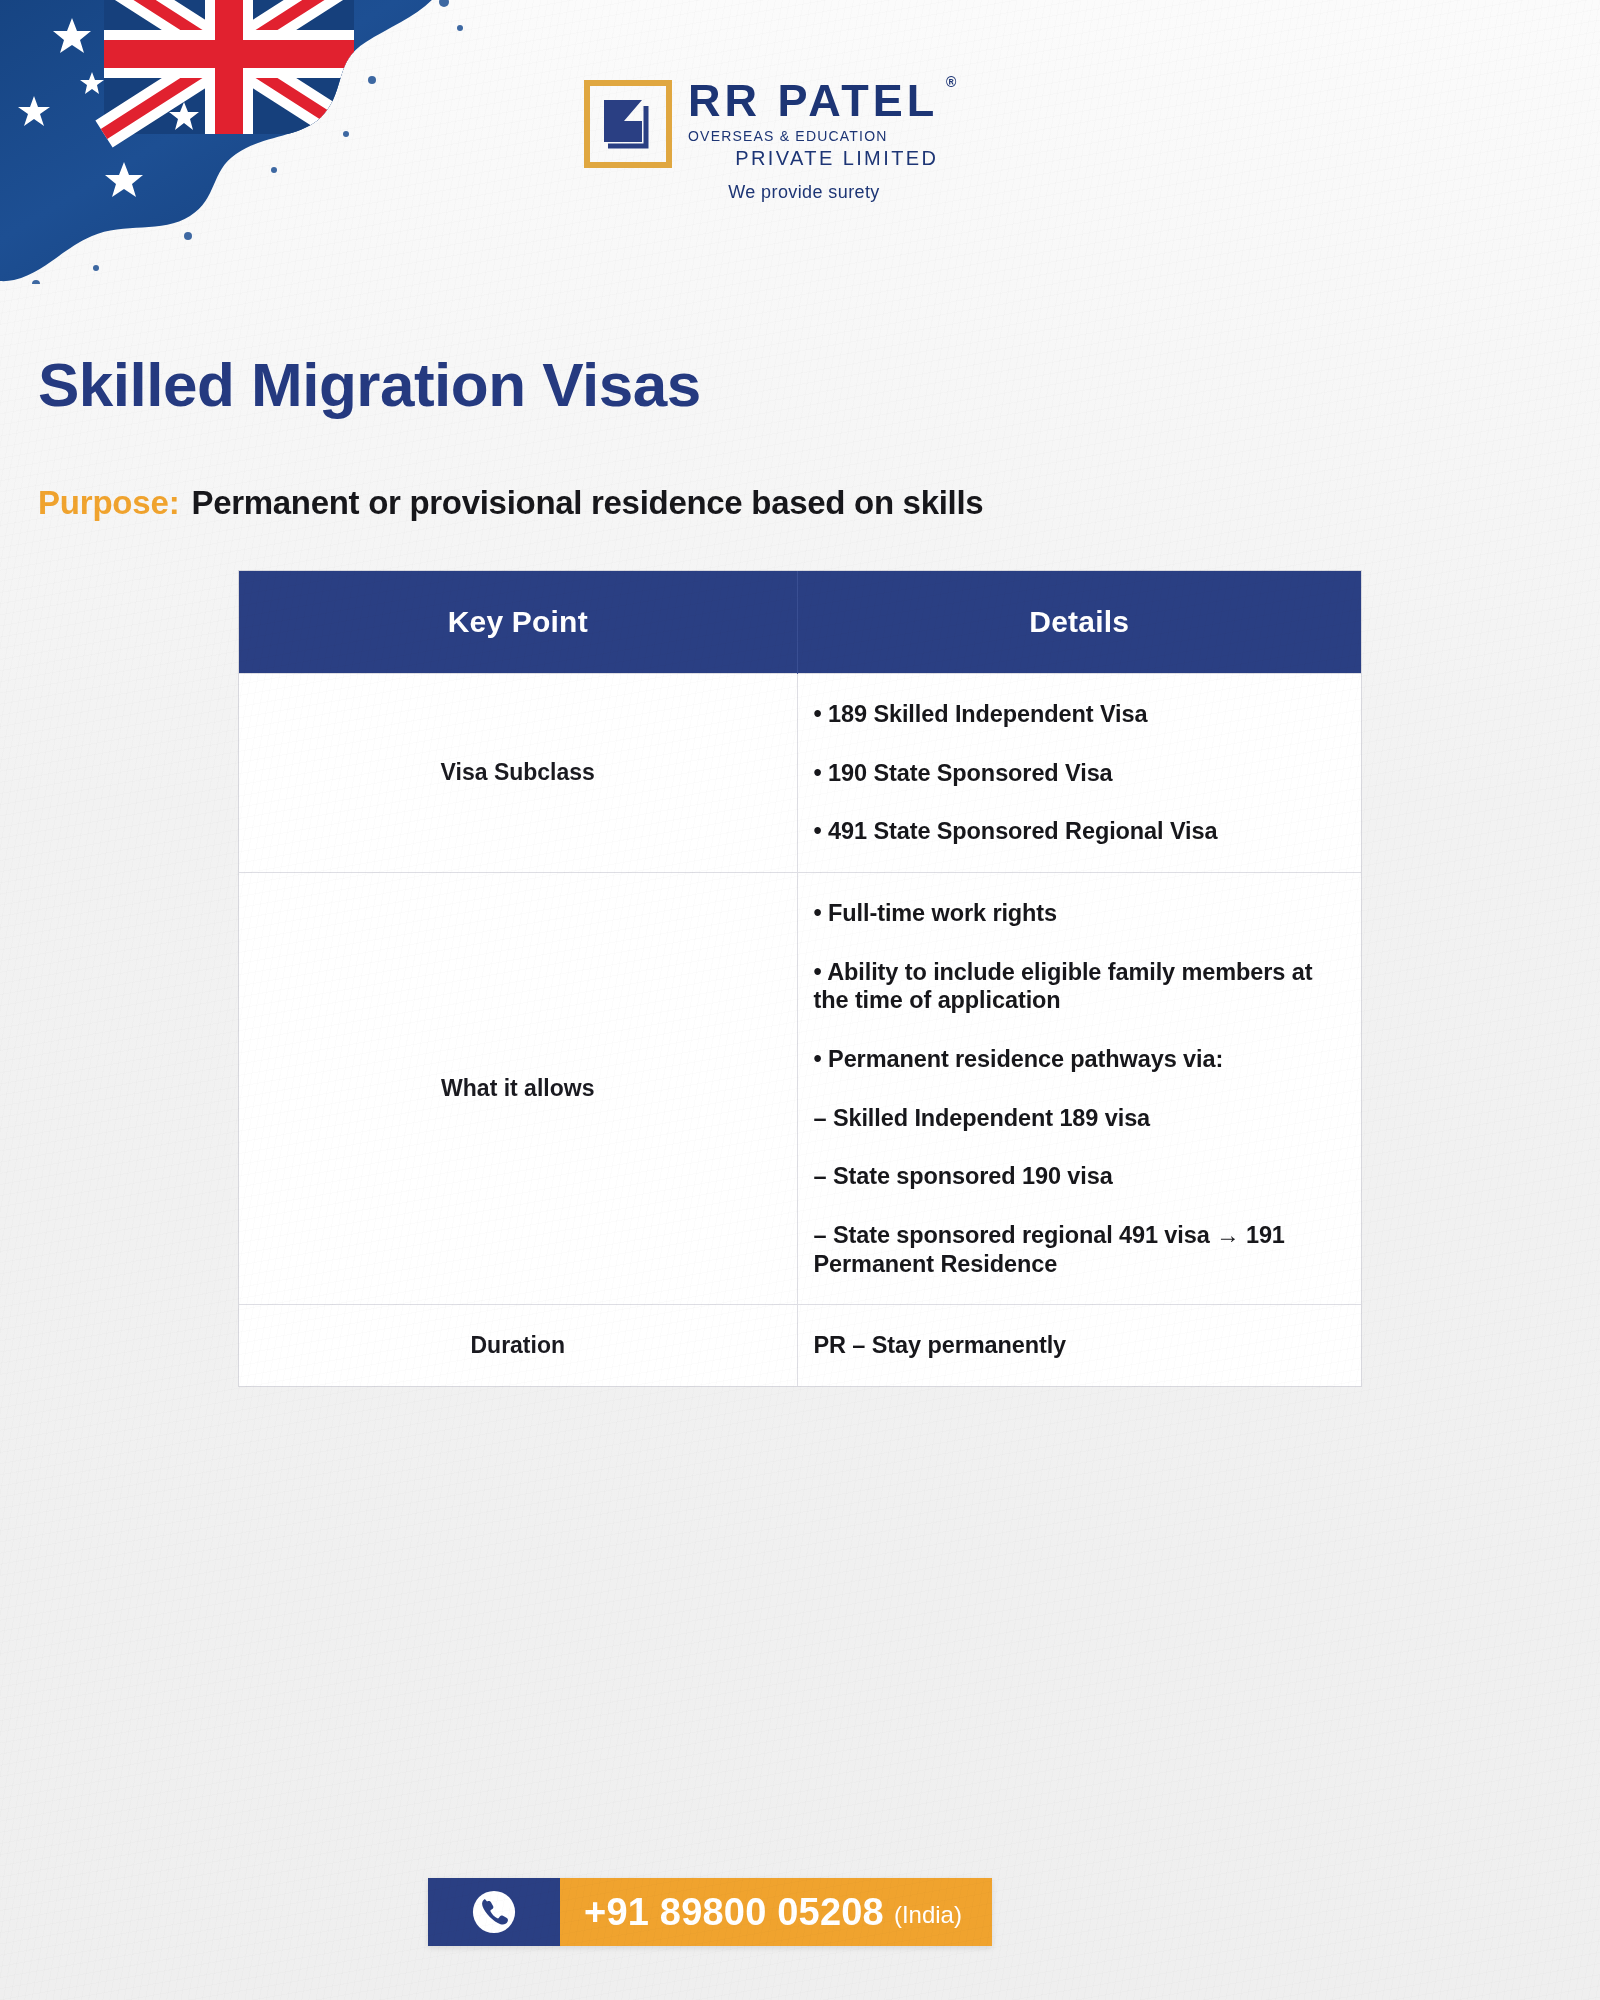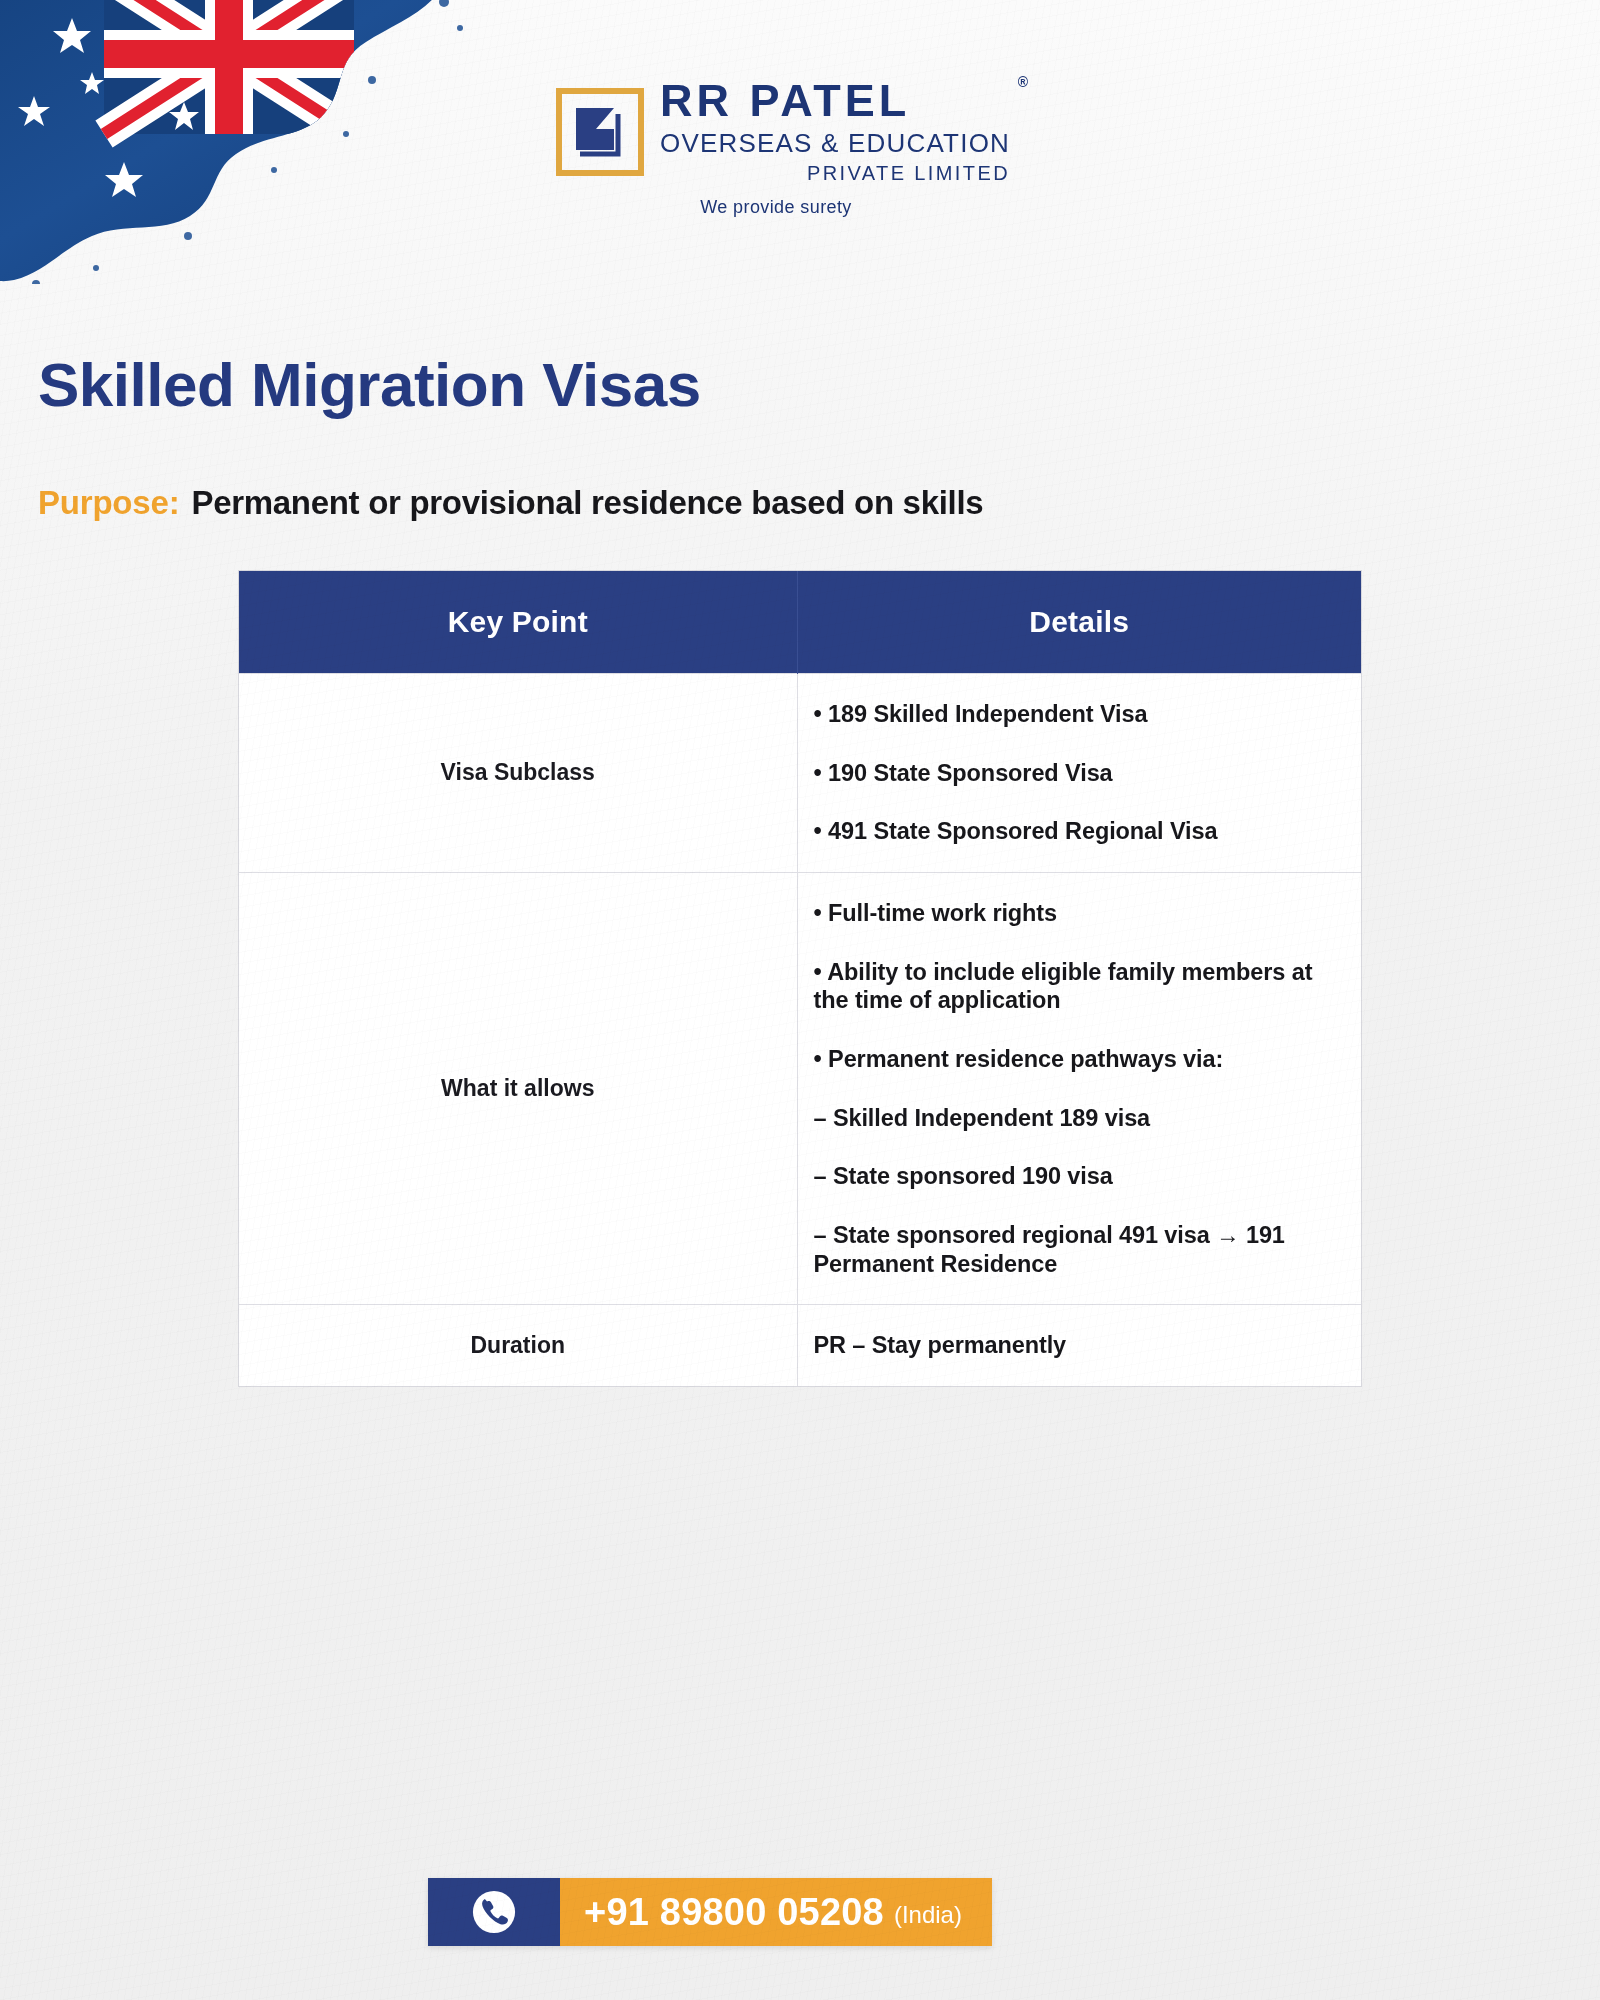"RR PATEL" .logo-block { left: 556px -> 584px }
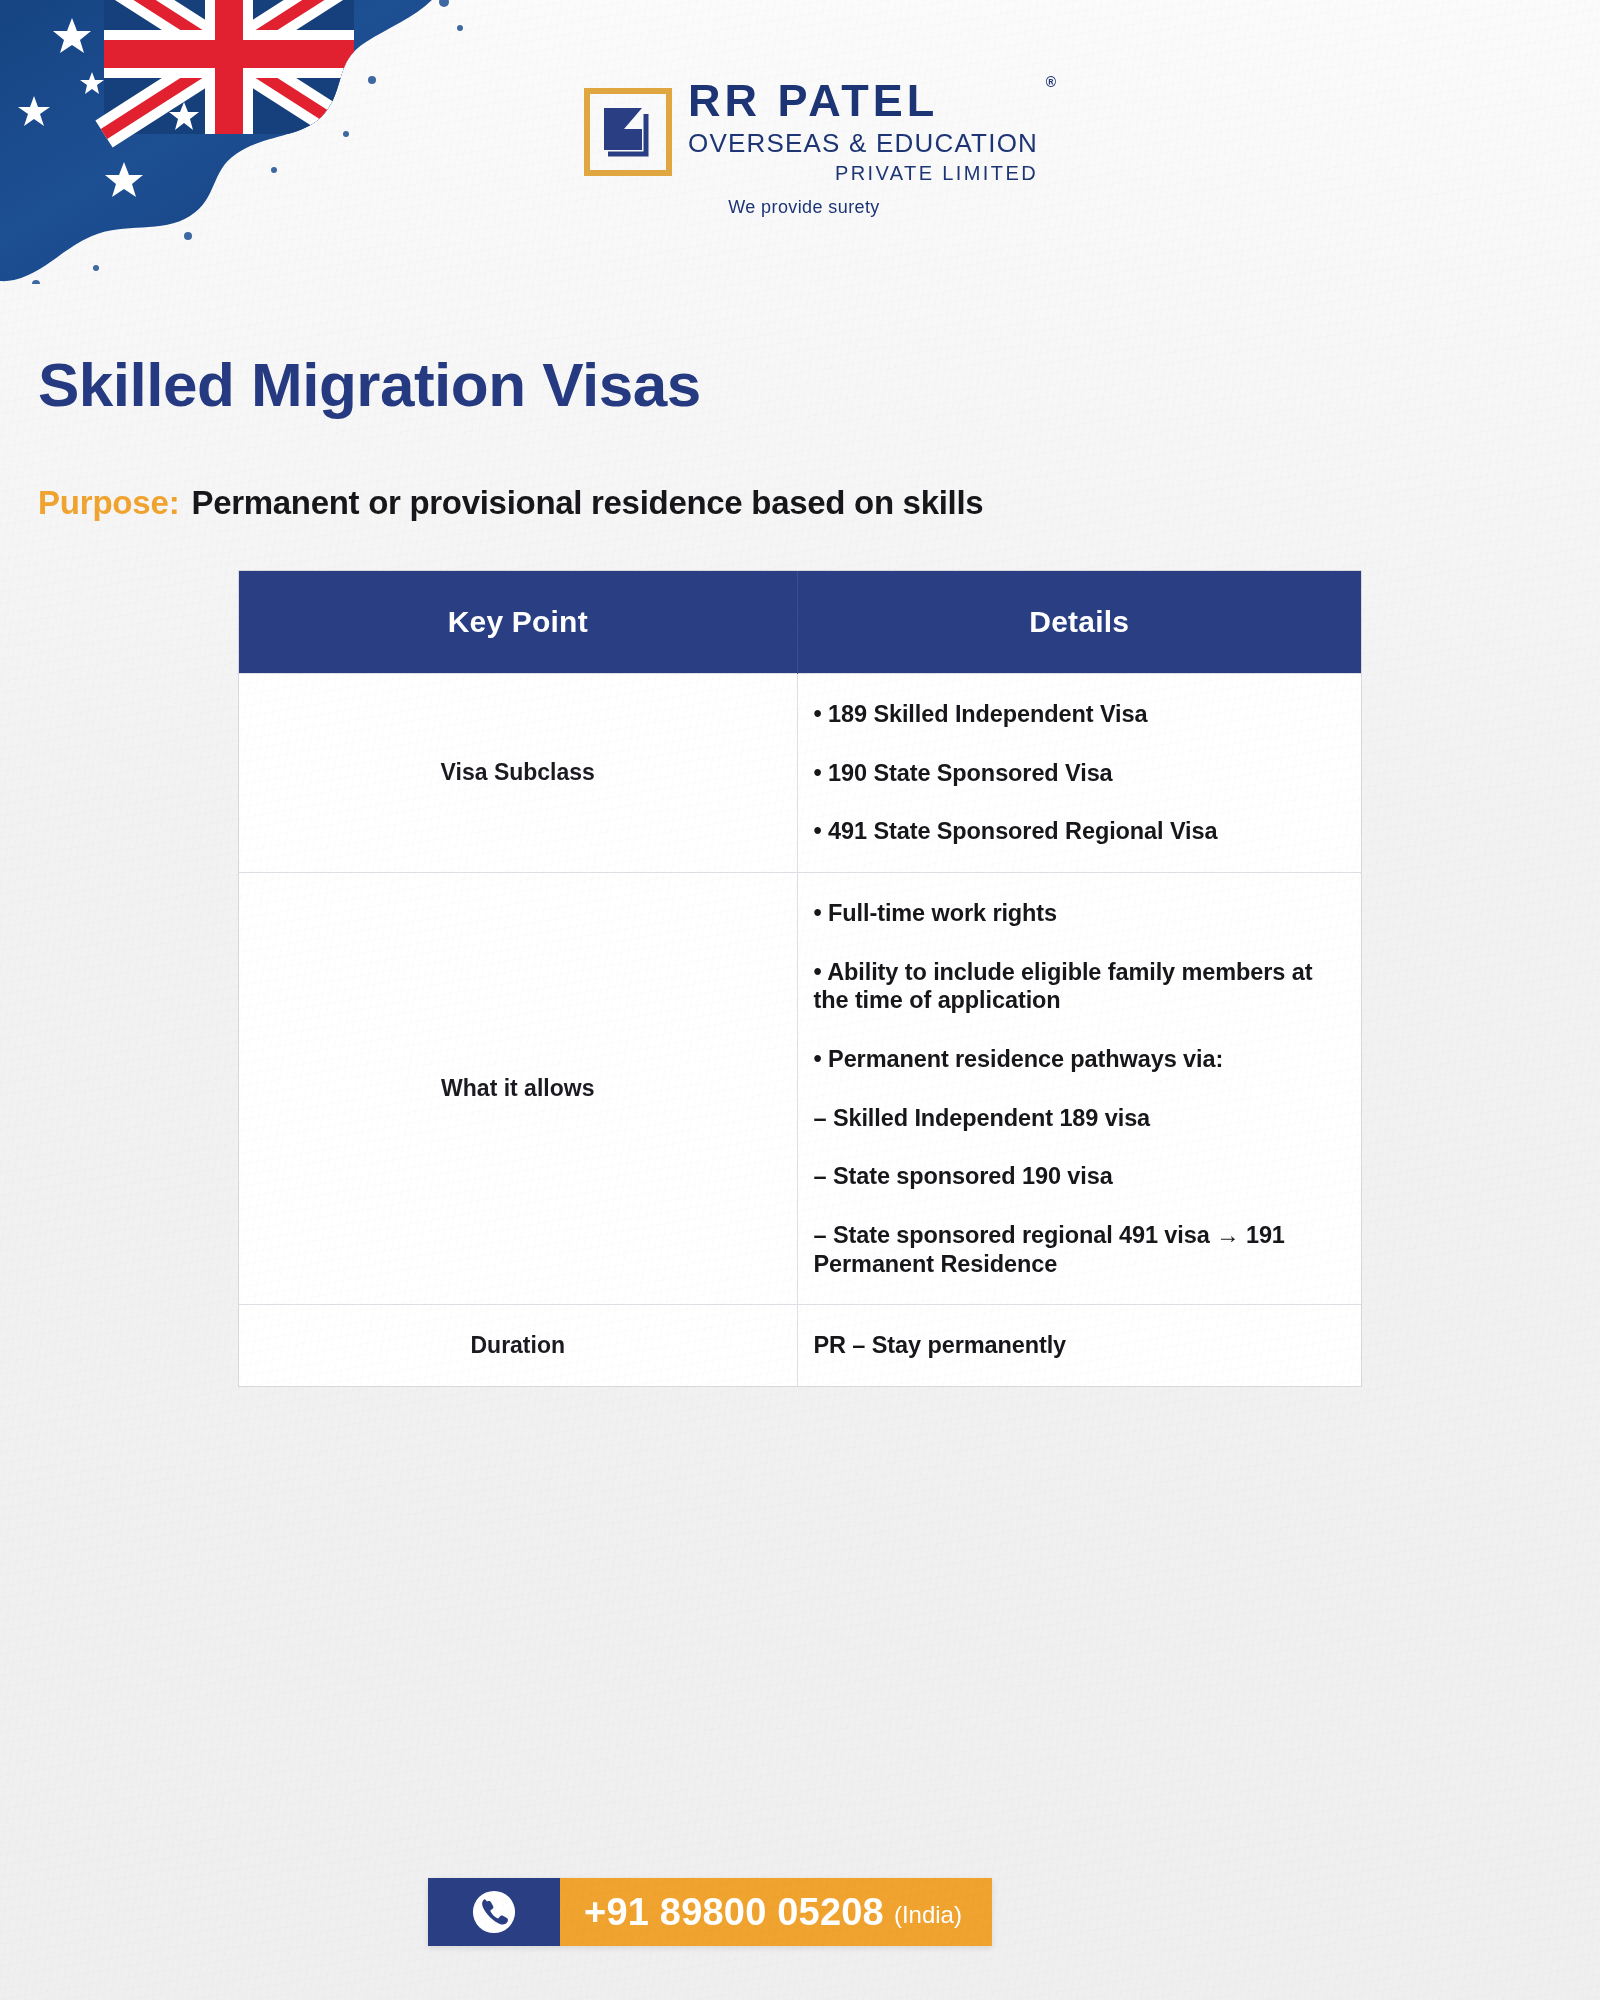"OVERSEAS & EDUCATION" .logo-sub { font-size: 26px -> 14px }
